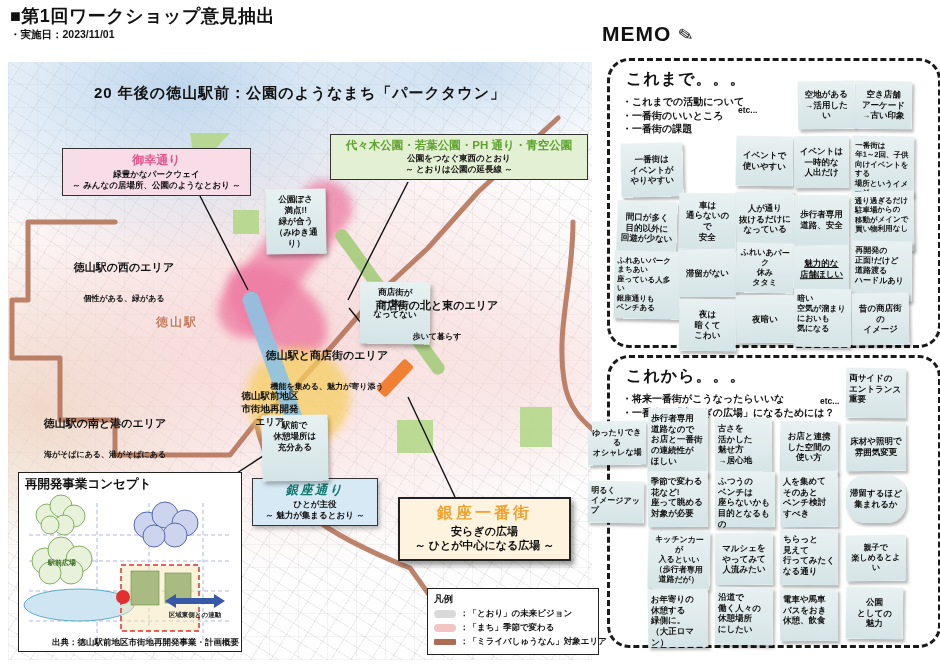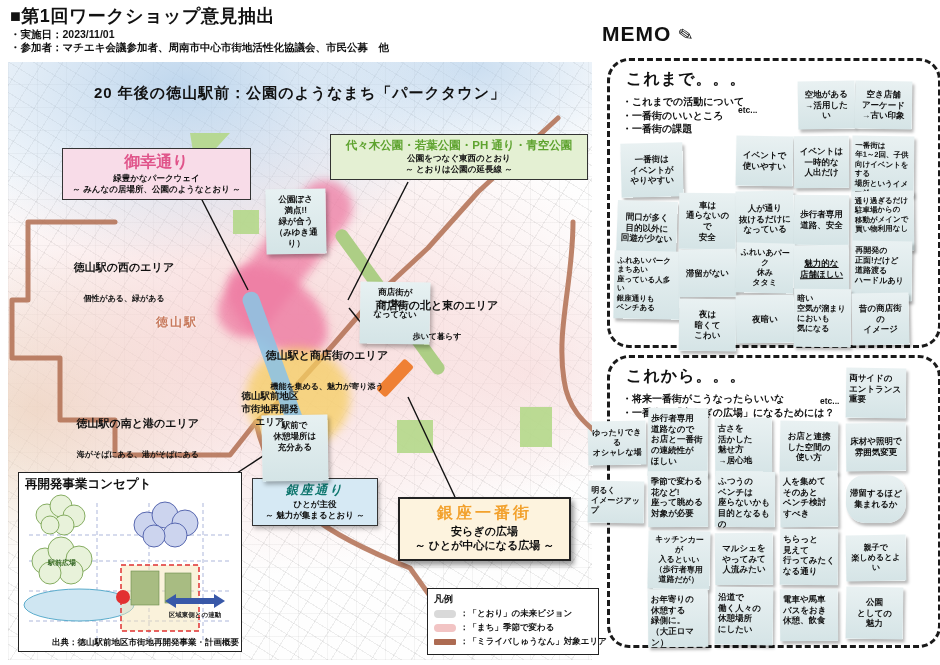"・参加者：マチエキ会議参加者、周南市中心市街地活性化協議会、市民公募 他" div.s { html: <div>・参加者：マチエキ会議参加者、周南市中心市街地活性化協議会、市民公募 他</div> -> none }
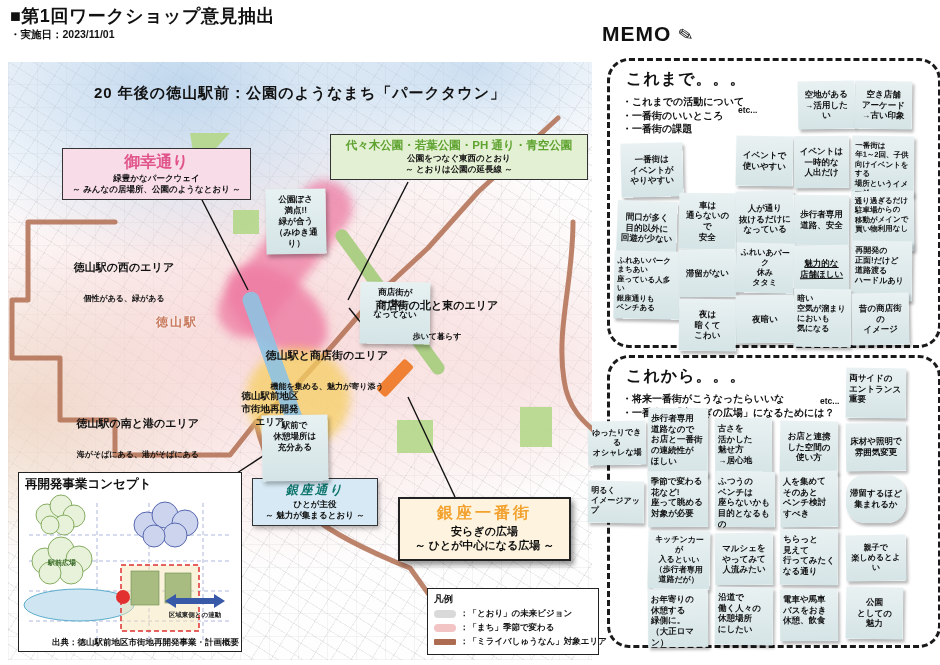"御幸通り" #co-miyuki .ct { font-size: 16px -> 12px }
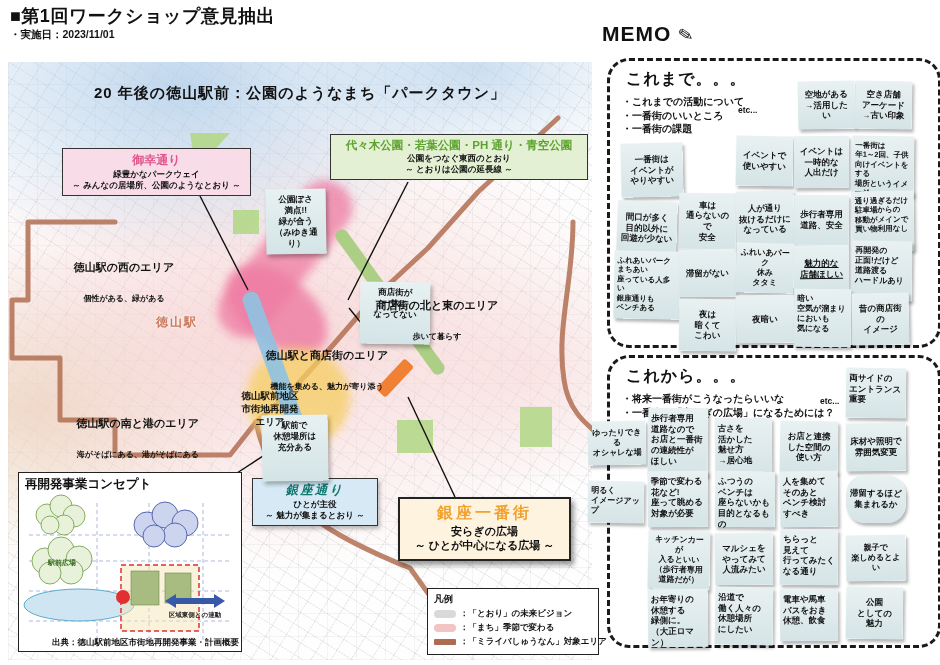"徳山駅の南と港のエリア" div.ov { left: 31px -> 17px; text-align: right -> none }
